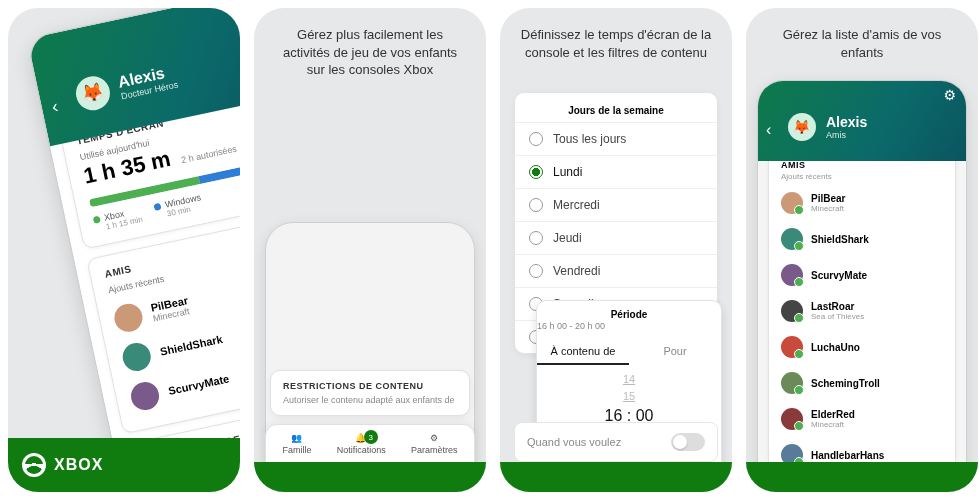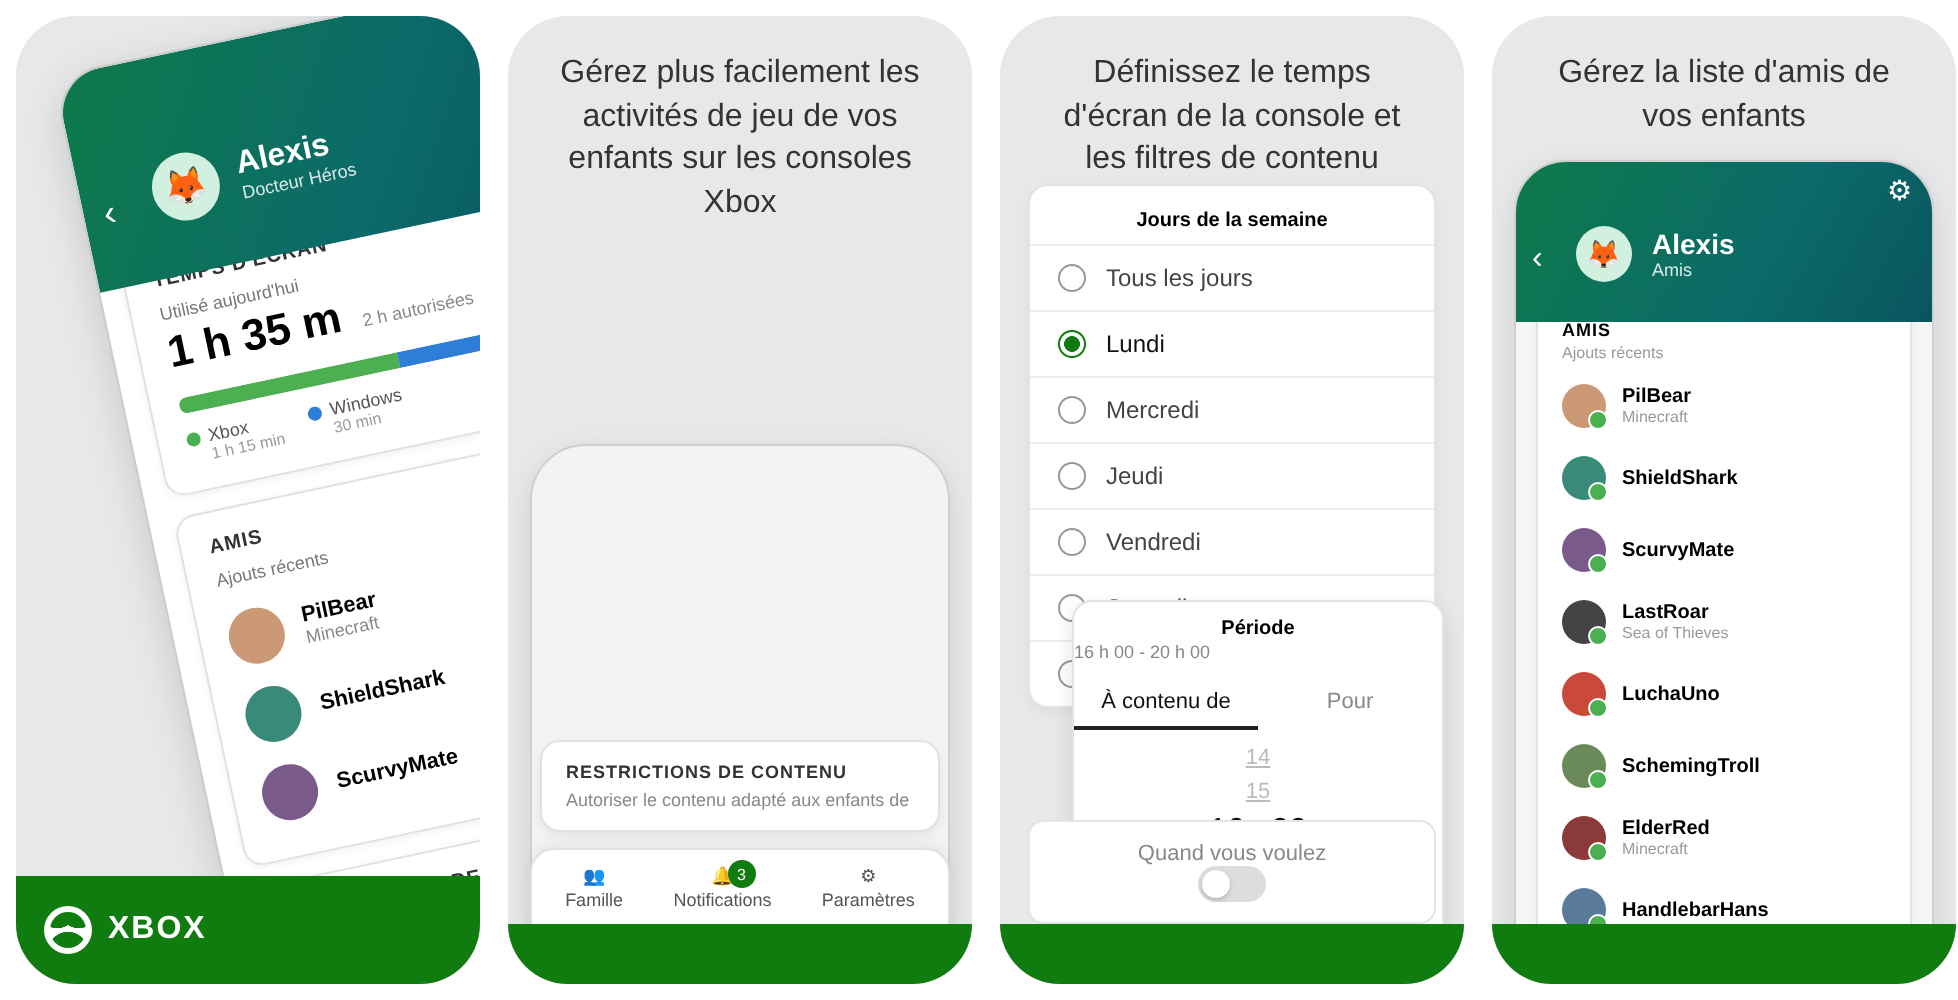"Gérez plus facilement les activités" .panel .caption { font-size: 16px -> 13px }
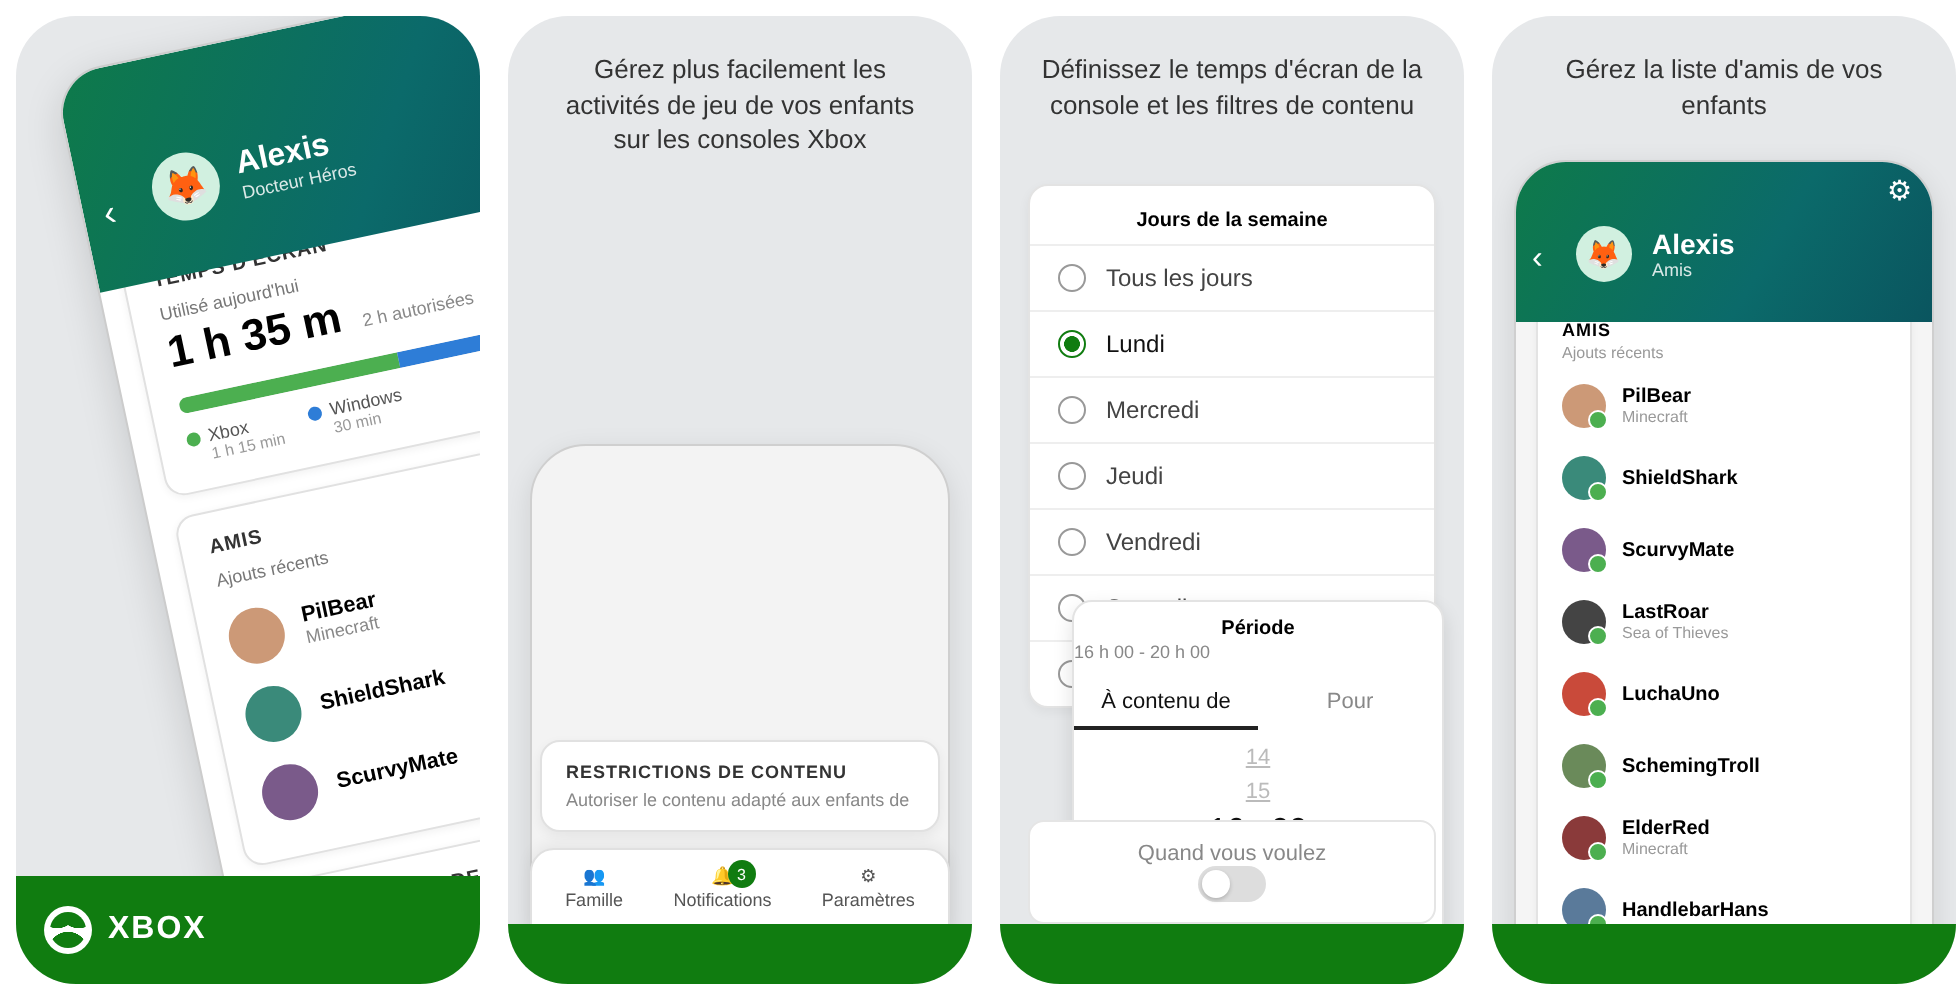"Quand vous voulez" .p3-foot { flex-direction: column -> none }
